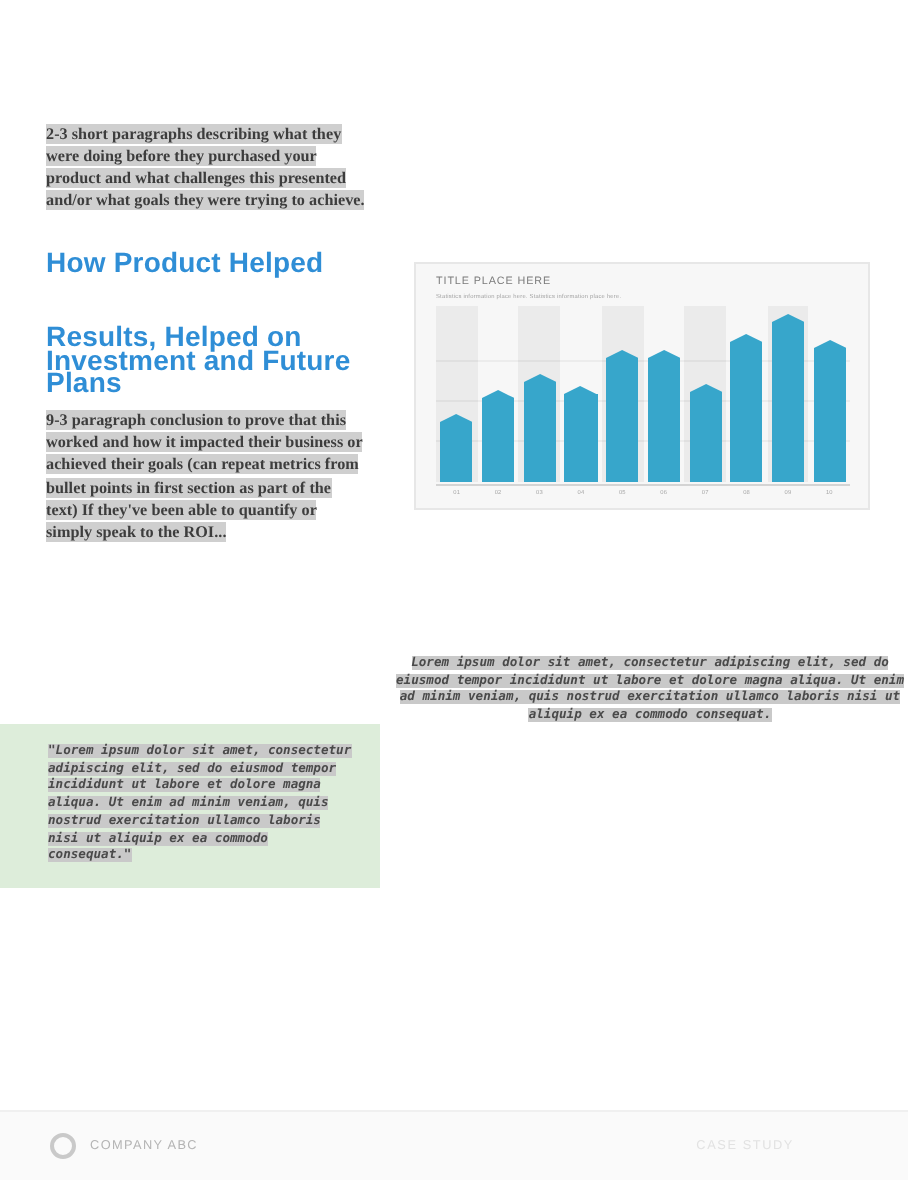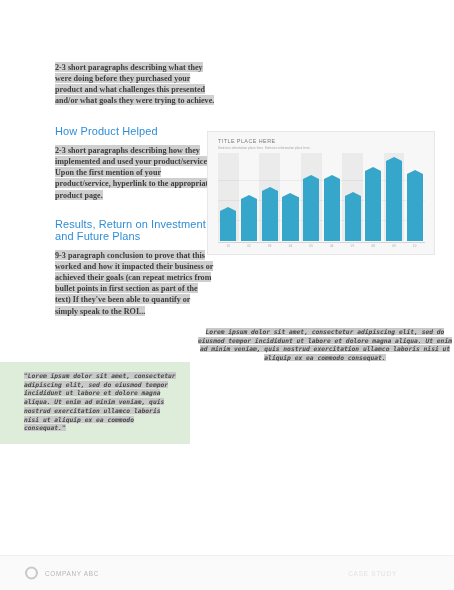"2-3 short paragraphs describing what" .left-col { margin-left: 32px -> none }
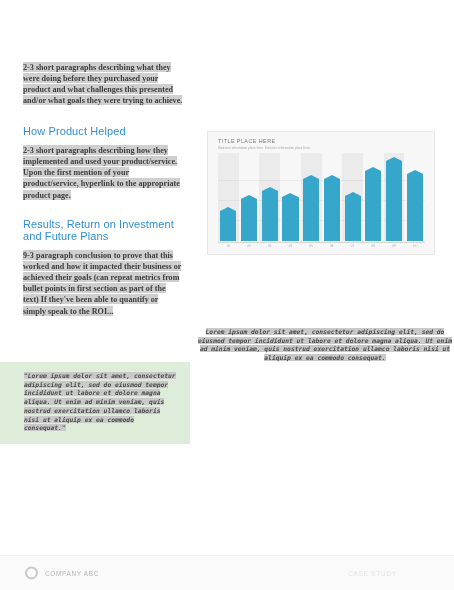"How Product Helped" .section-head { font-size: 11px -> 14px; font-weight: 400 -> 700 }
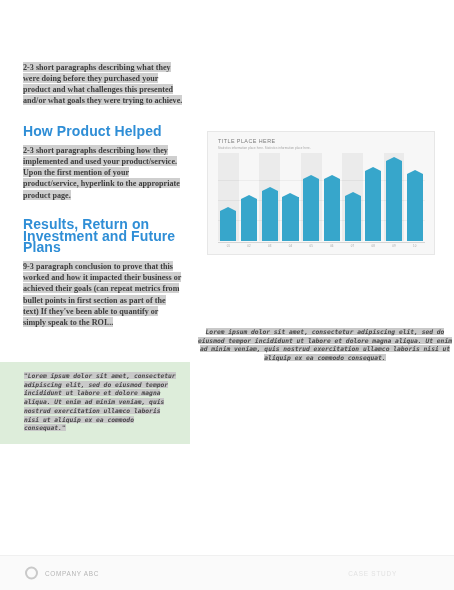"2-3 short paragraphs describing how" p.body-para { html: <p><span>2-3 short paragraphs describing how they implemented and used your product/service. Upon the first mention of your product/service, hyperlink to the appropriate product page.</span></p> -> none }
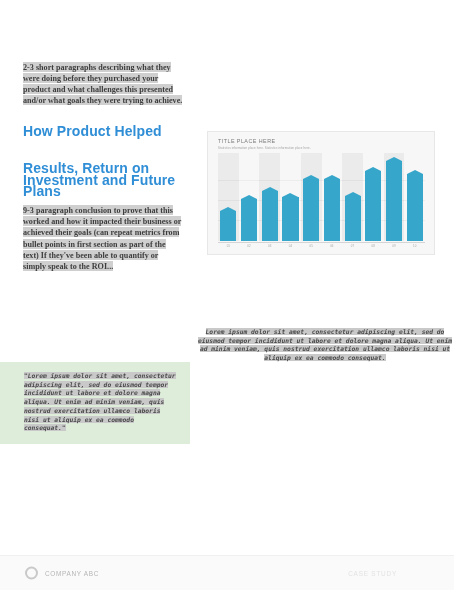"Results, Return on Investment and" h2.section-head { text: Return -> Helped }
